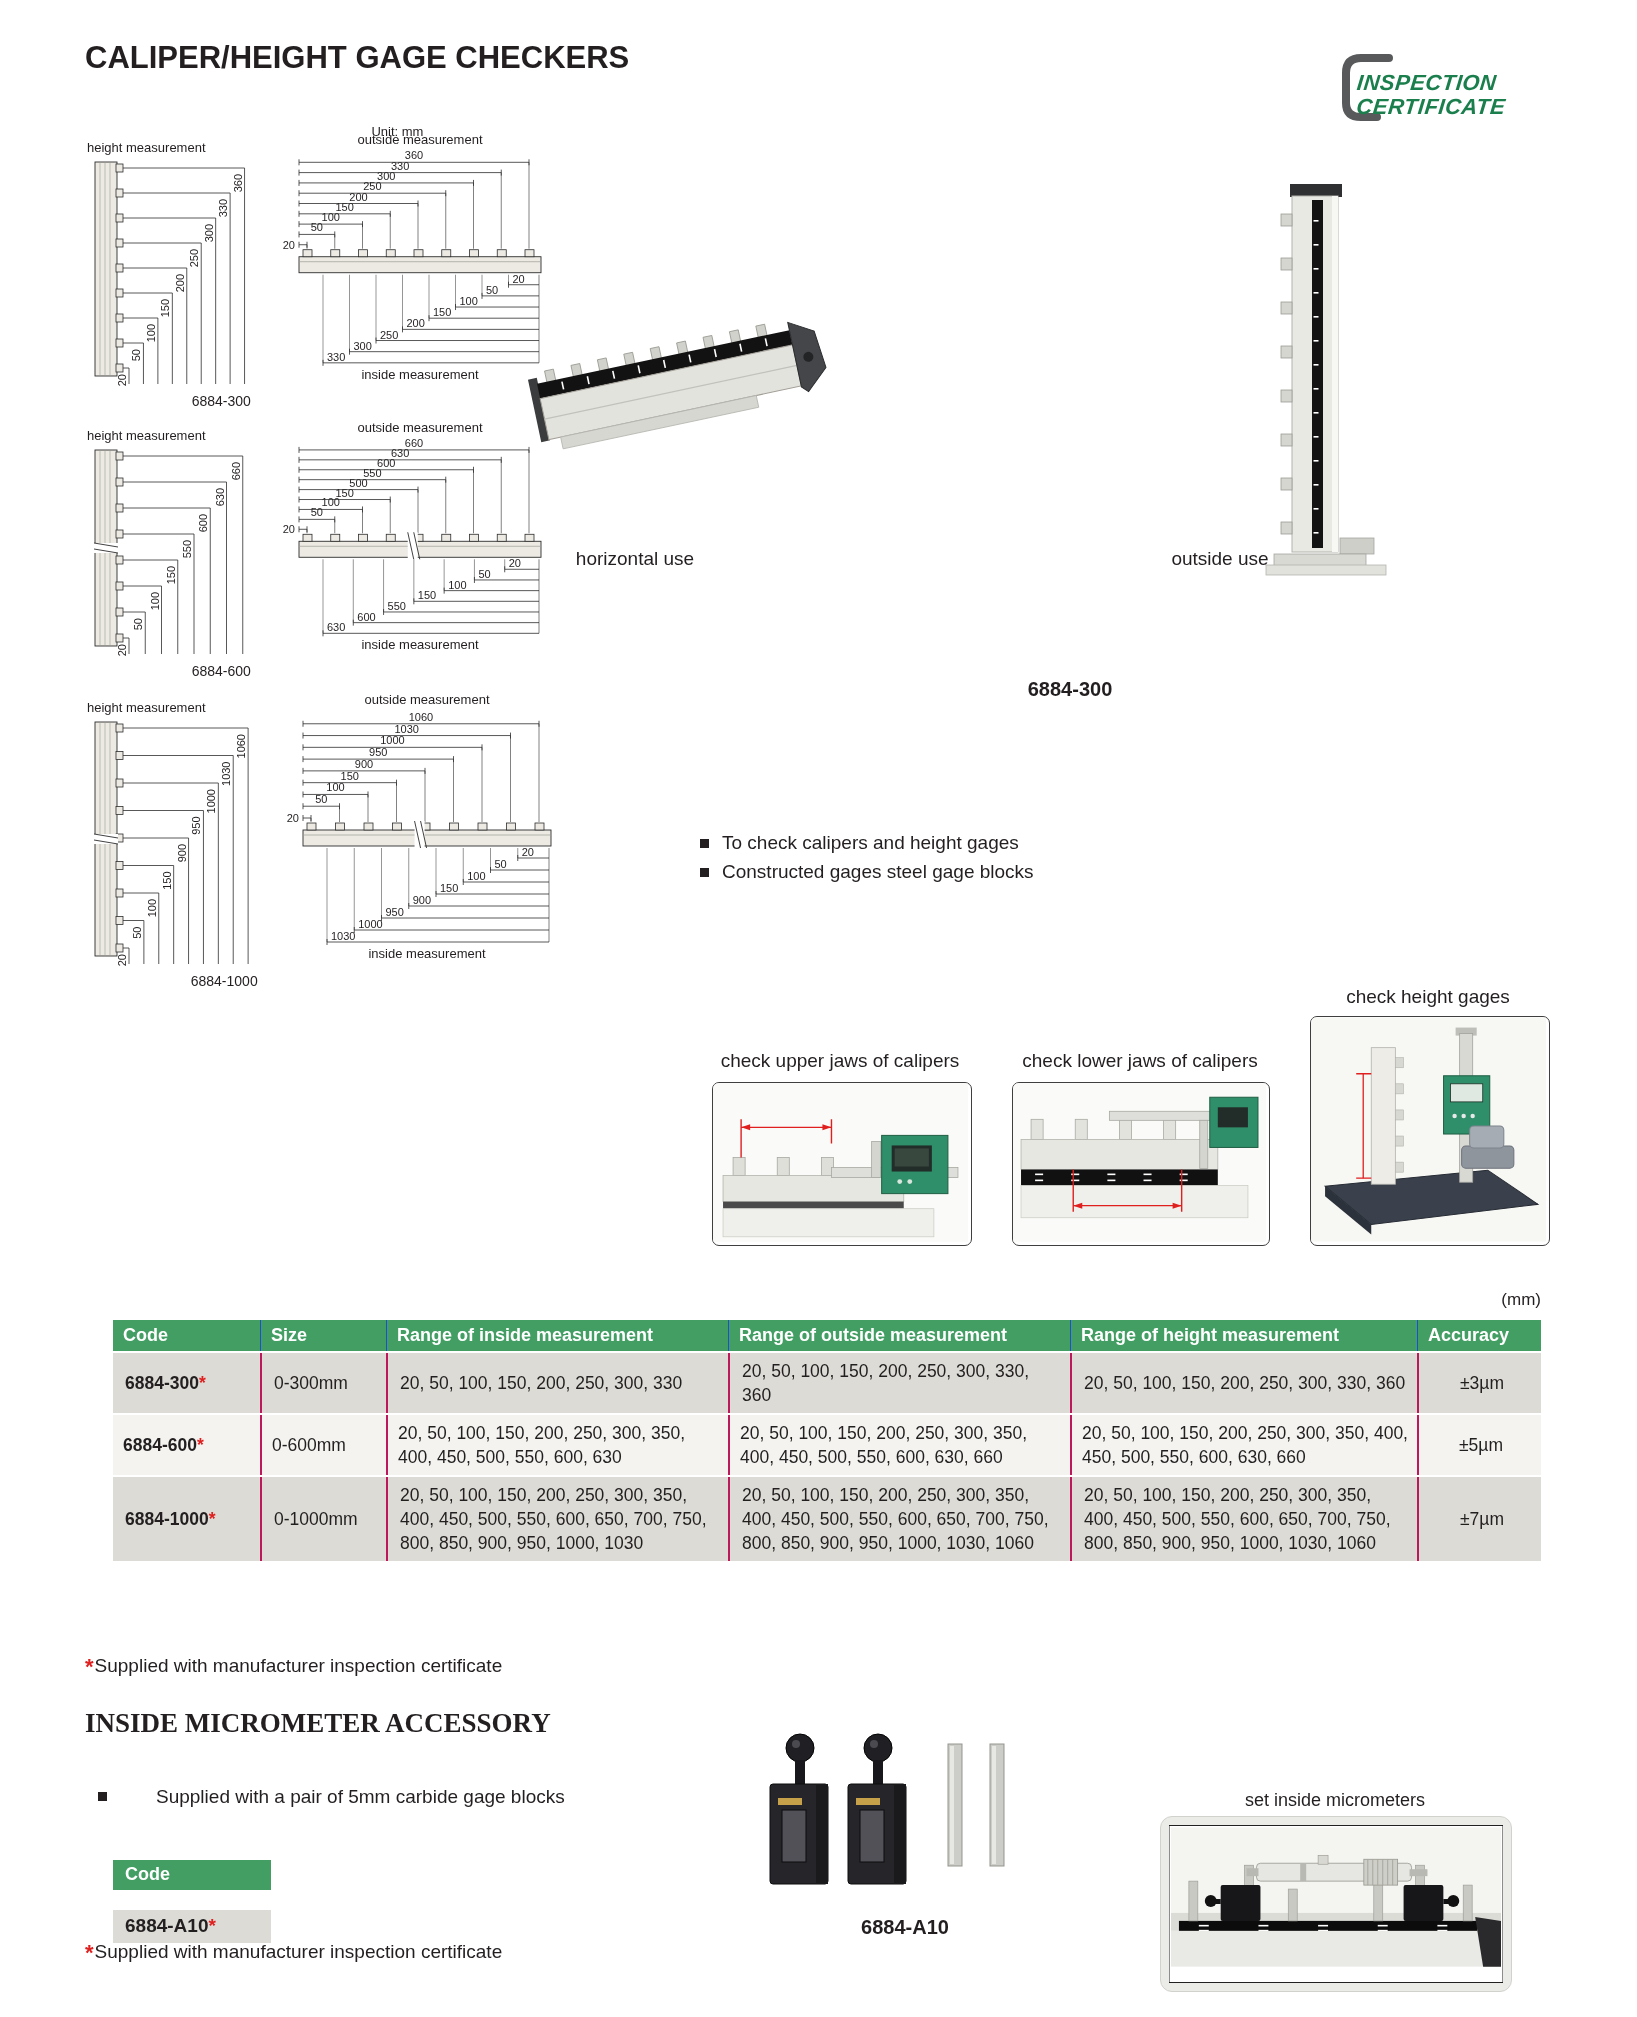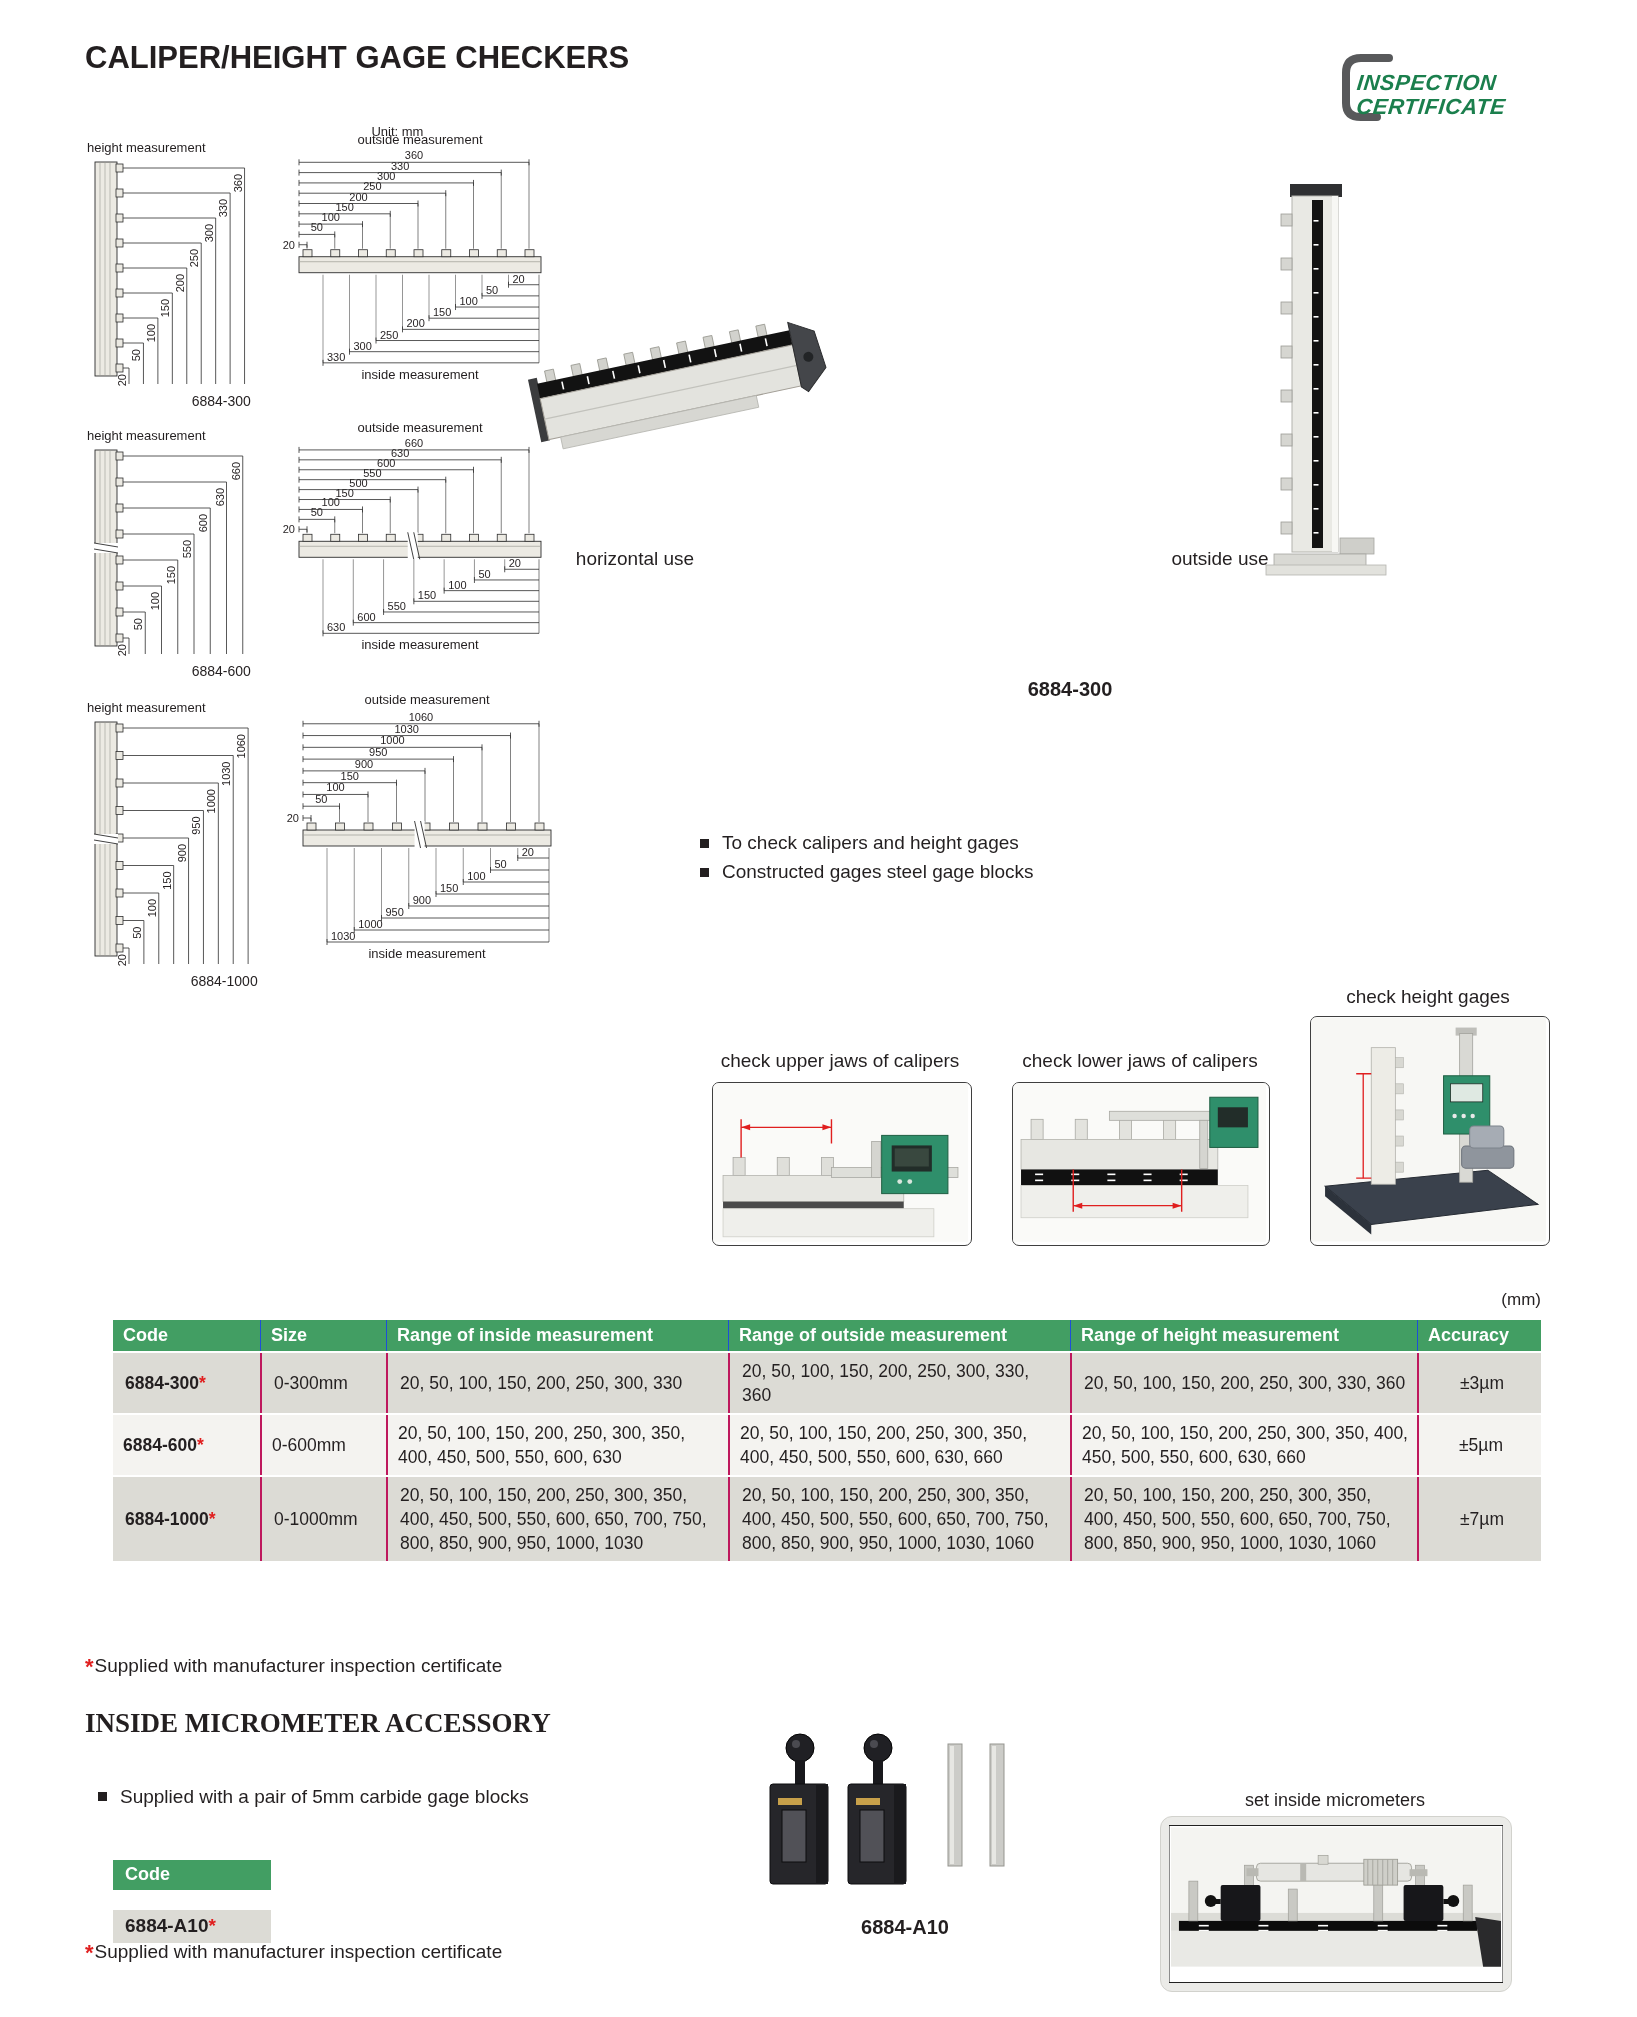"Supplied with a pair of" div.abs { gap: none -> 36px }
